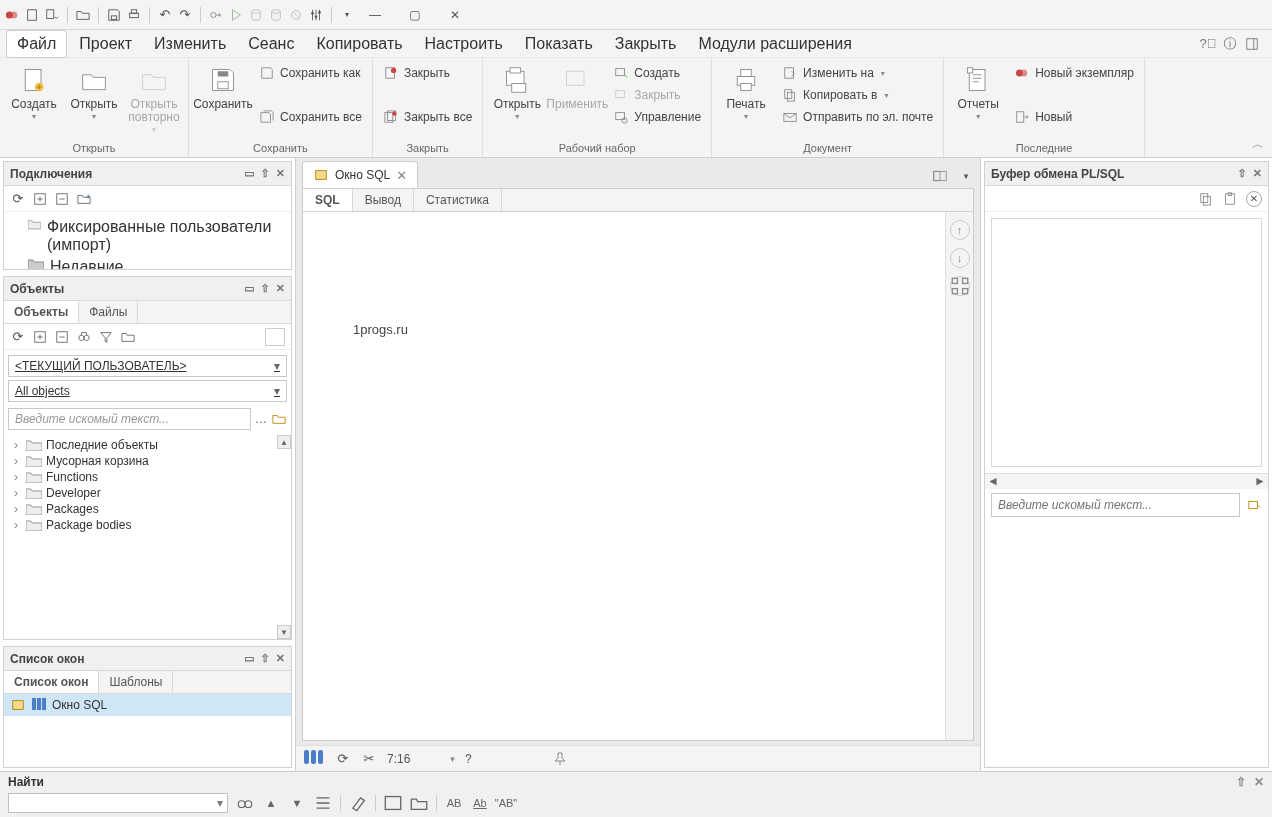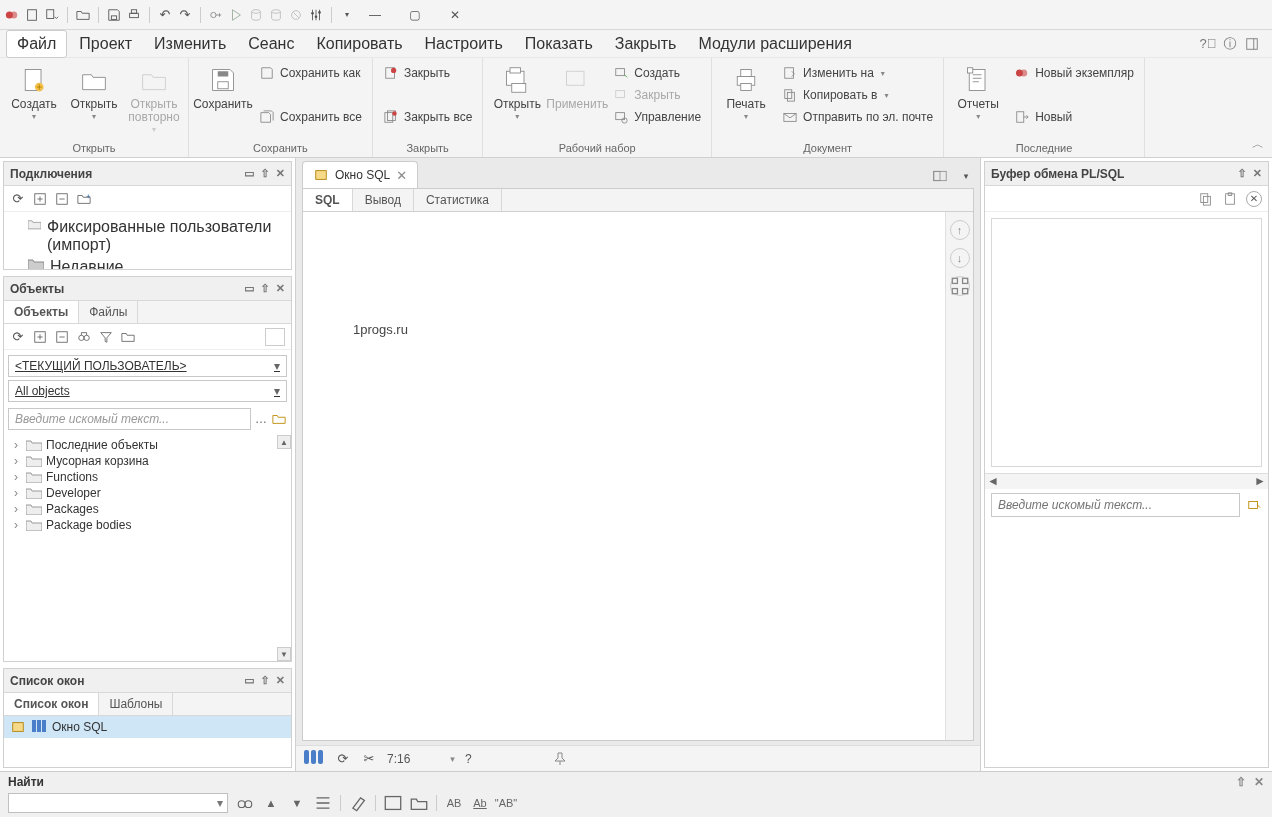"Список окон" div.panel { height: 100px -> 122px }
